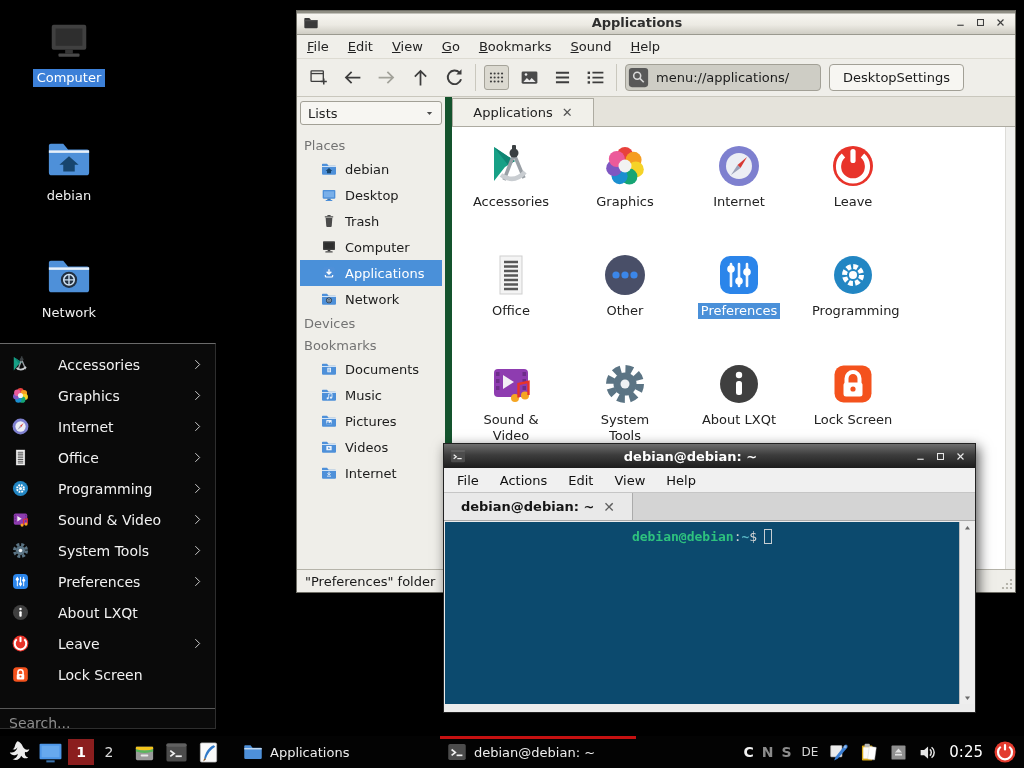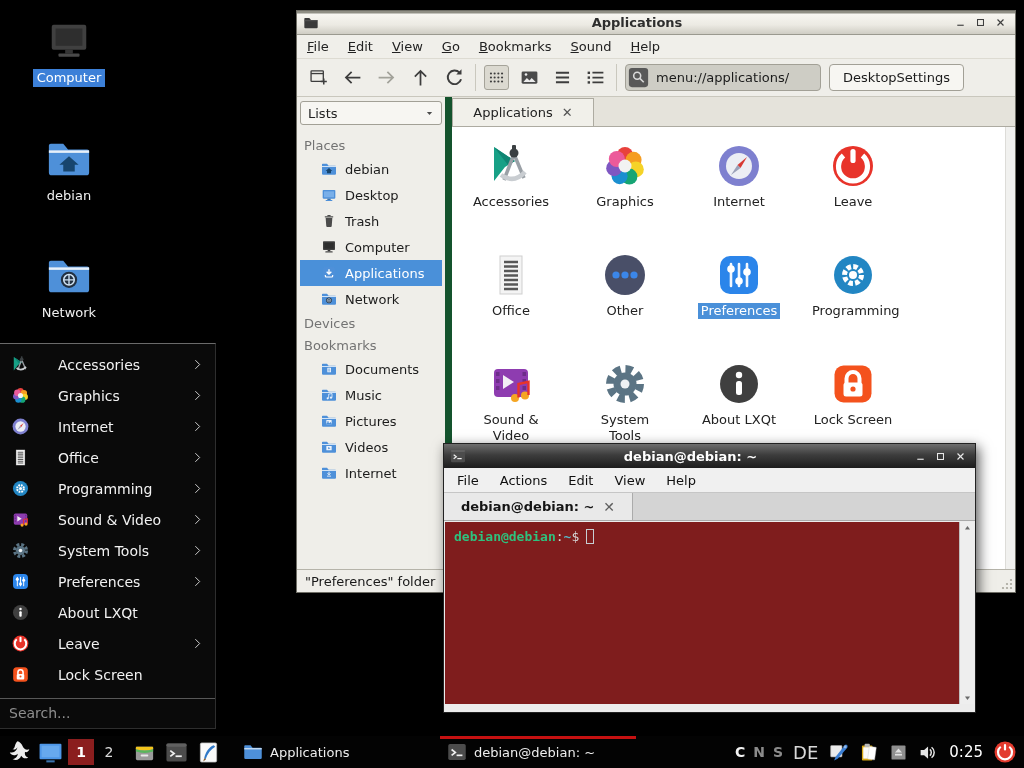"debian@debian:~$" .term-body { background: #7f1d1d -> #0c4a6e; text-align: none -> center }
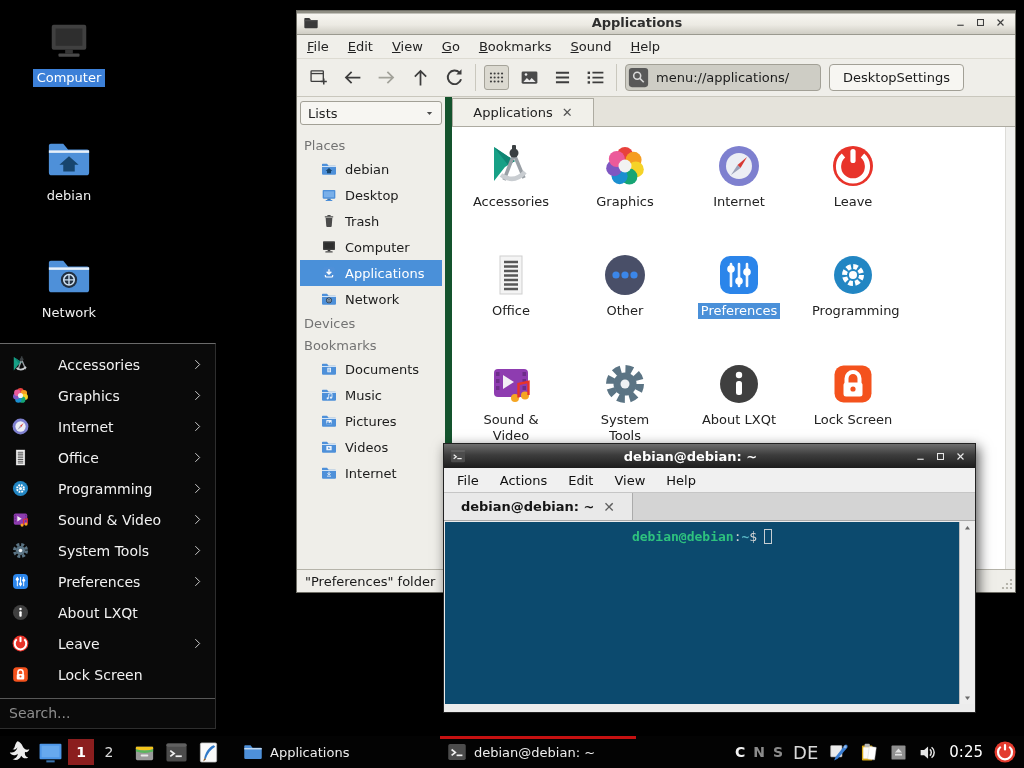"Search..." .am-search { margin-top: 8px -> 18px }
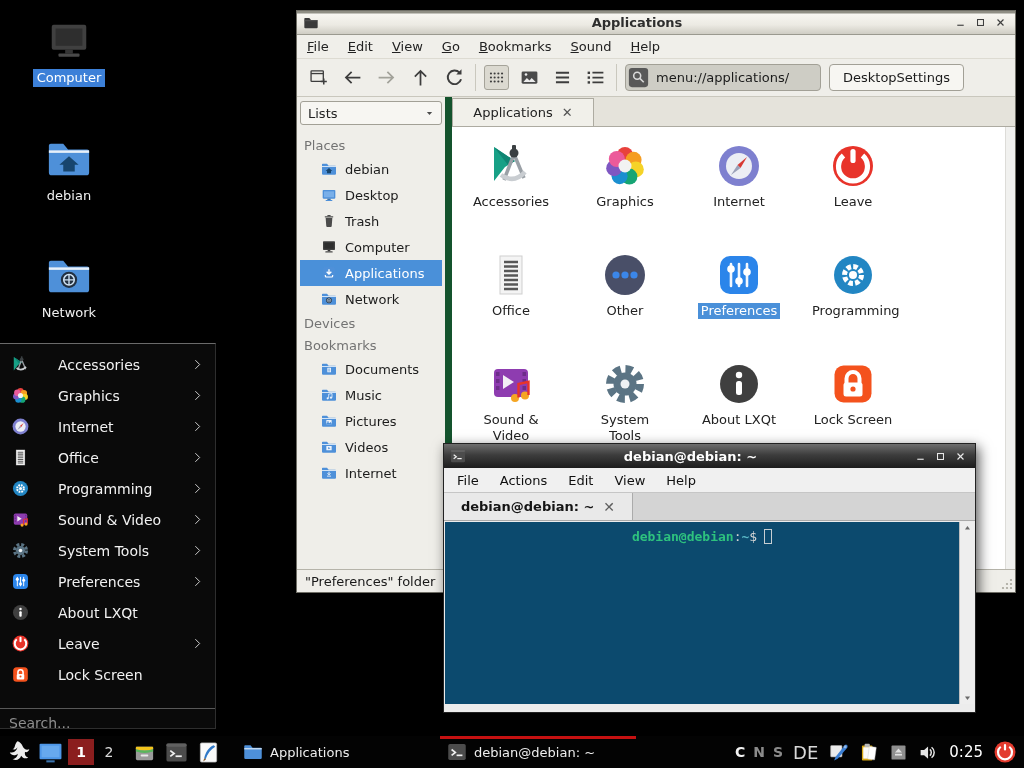"DE" .layout { font-size: 18px -> 12px }
